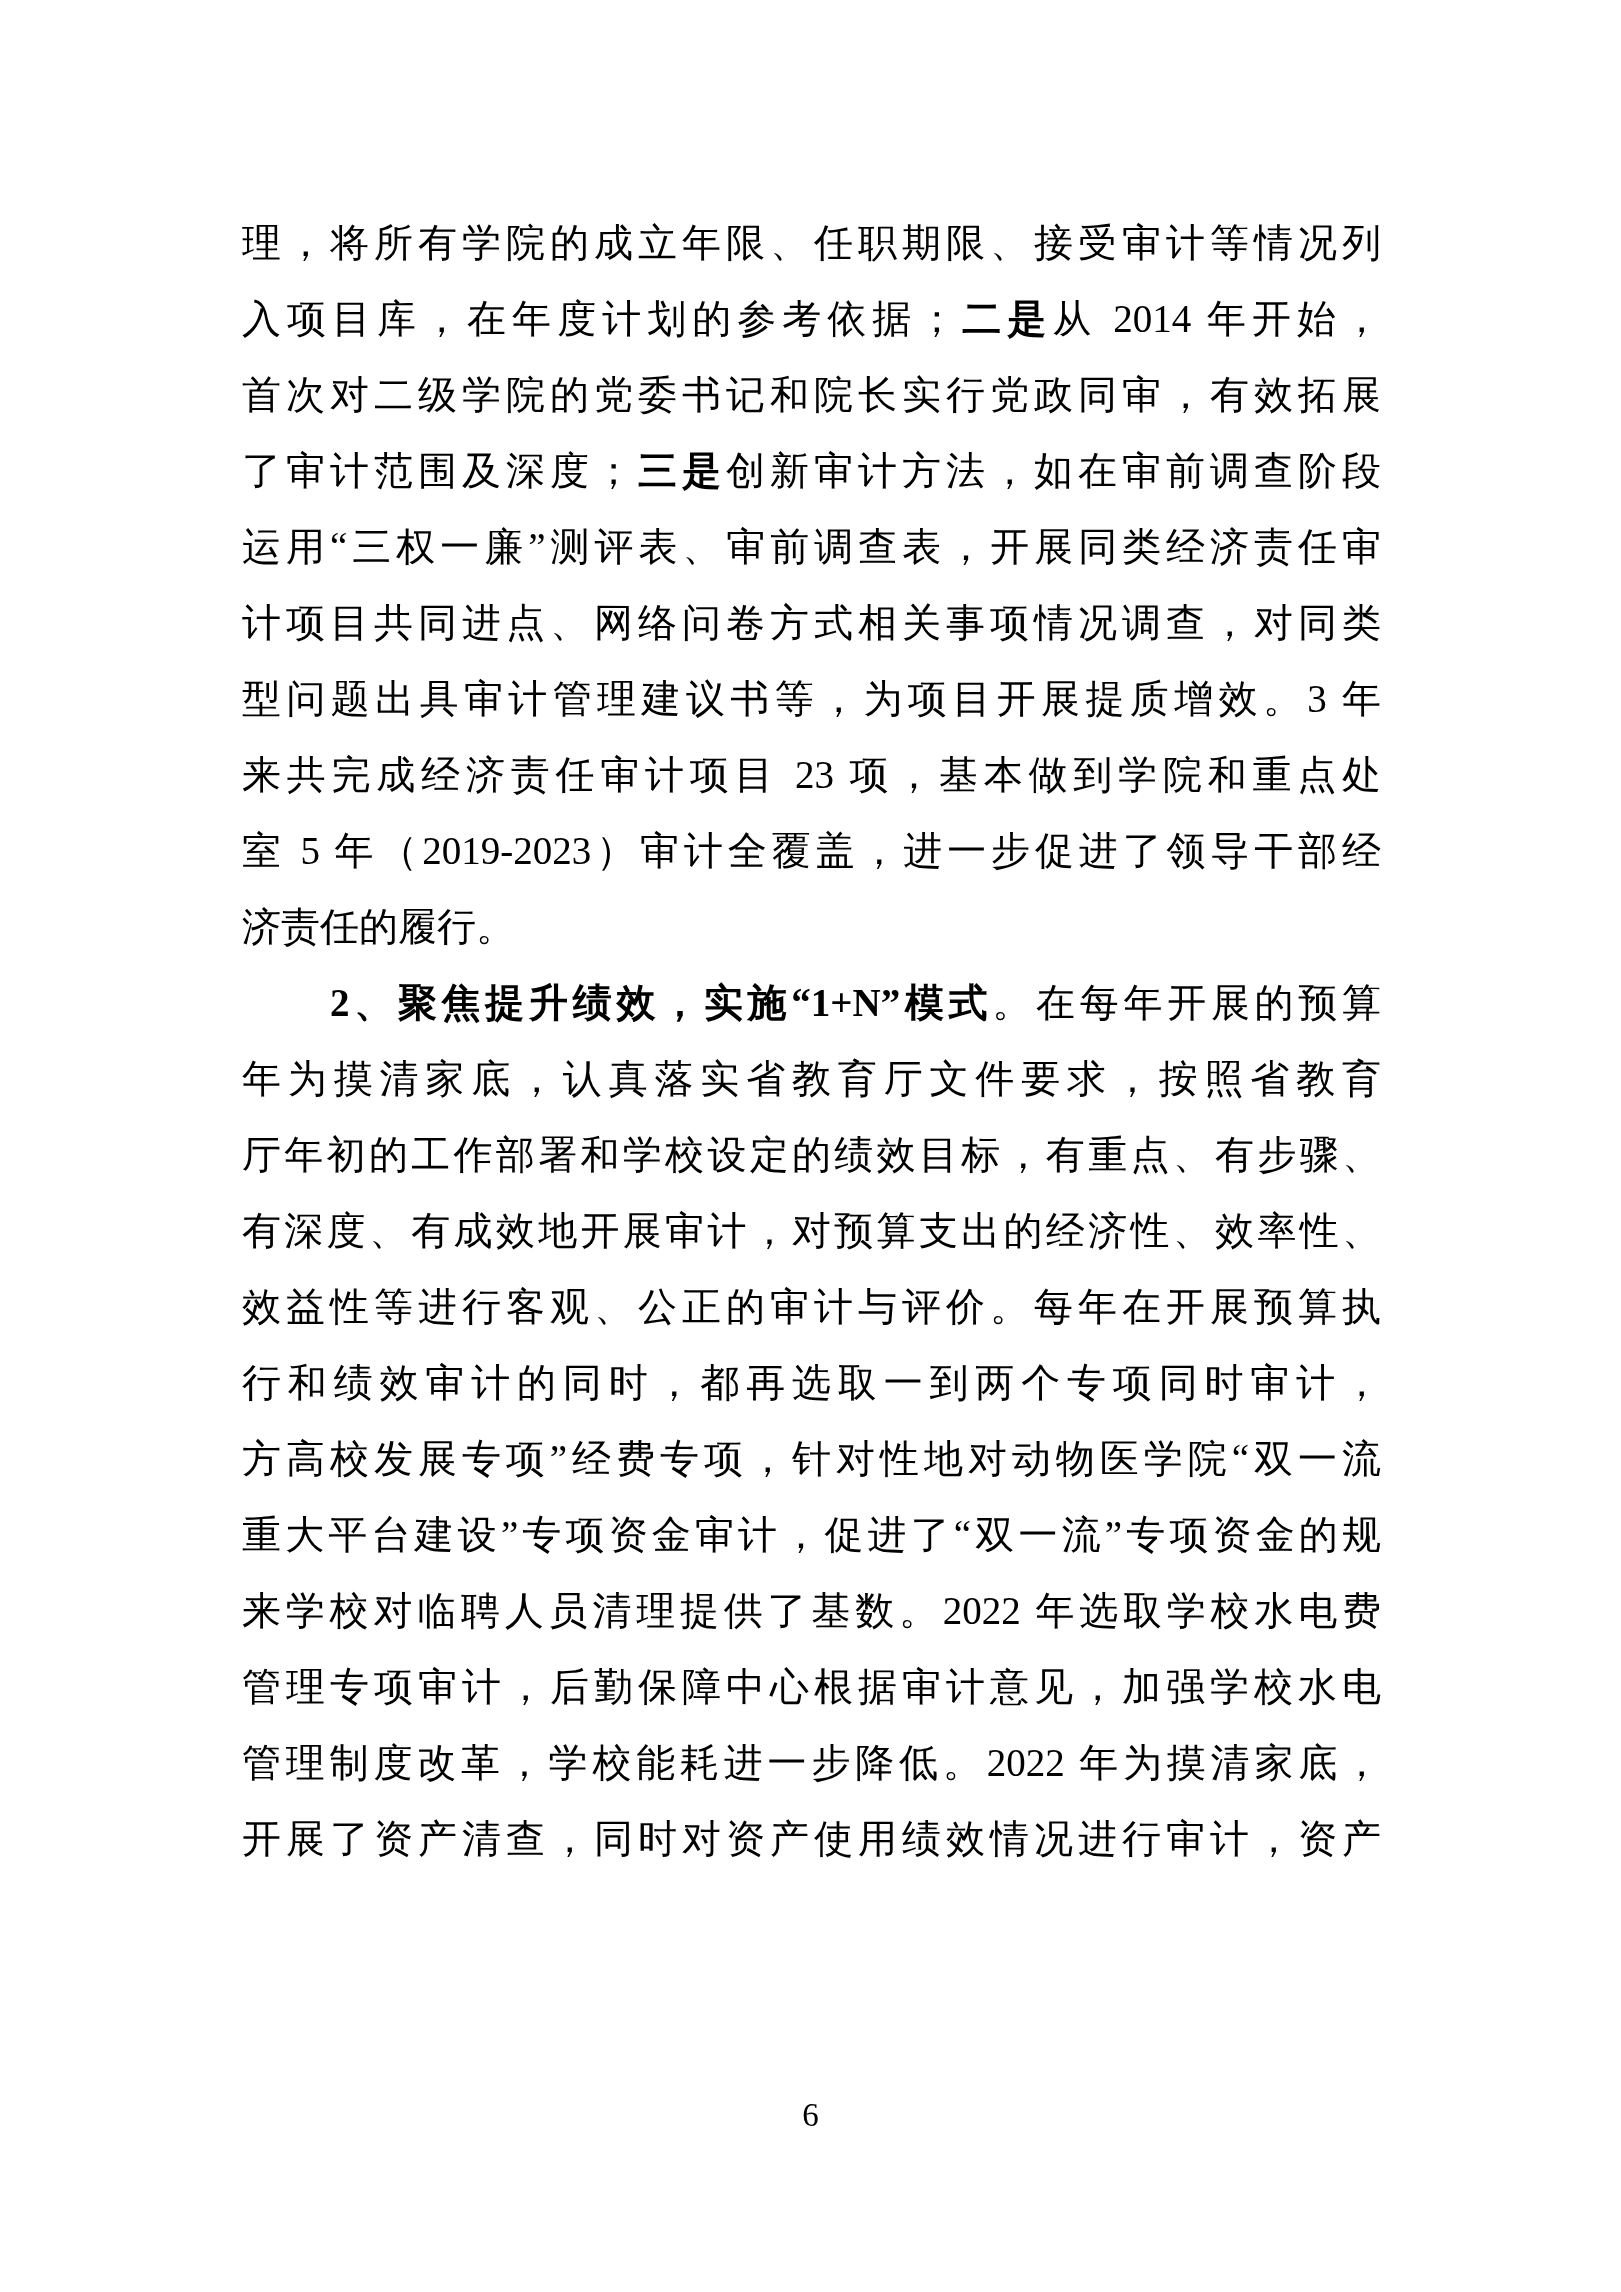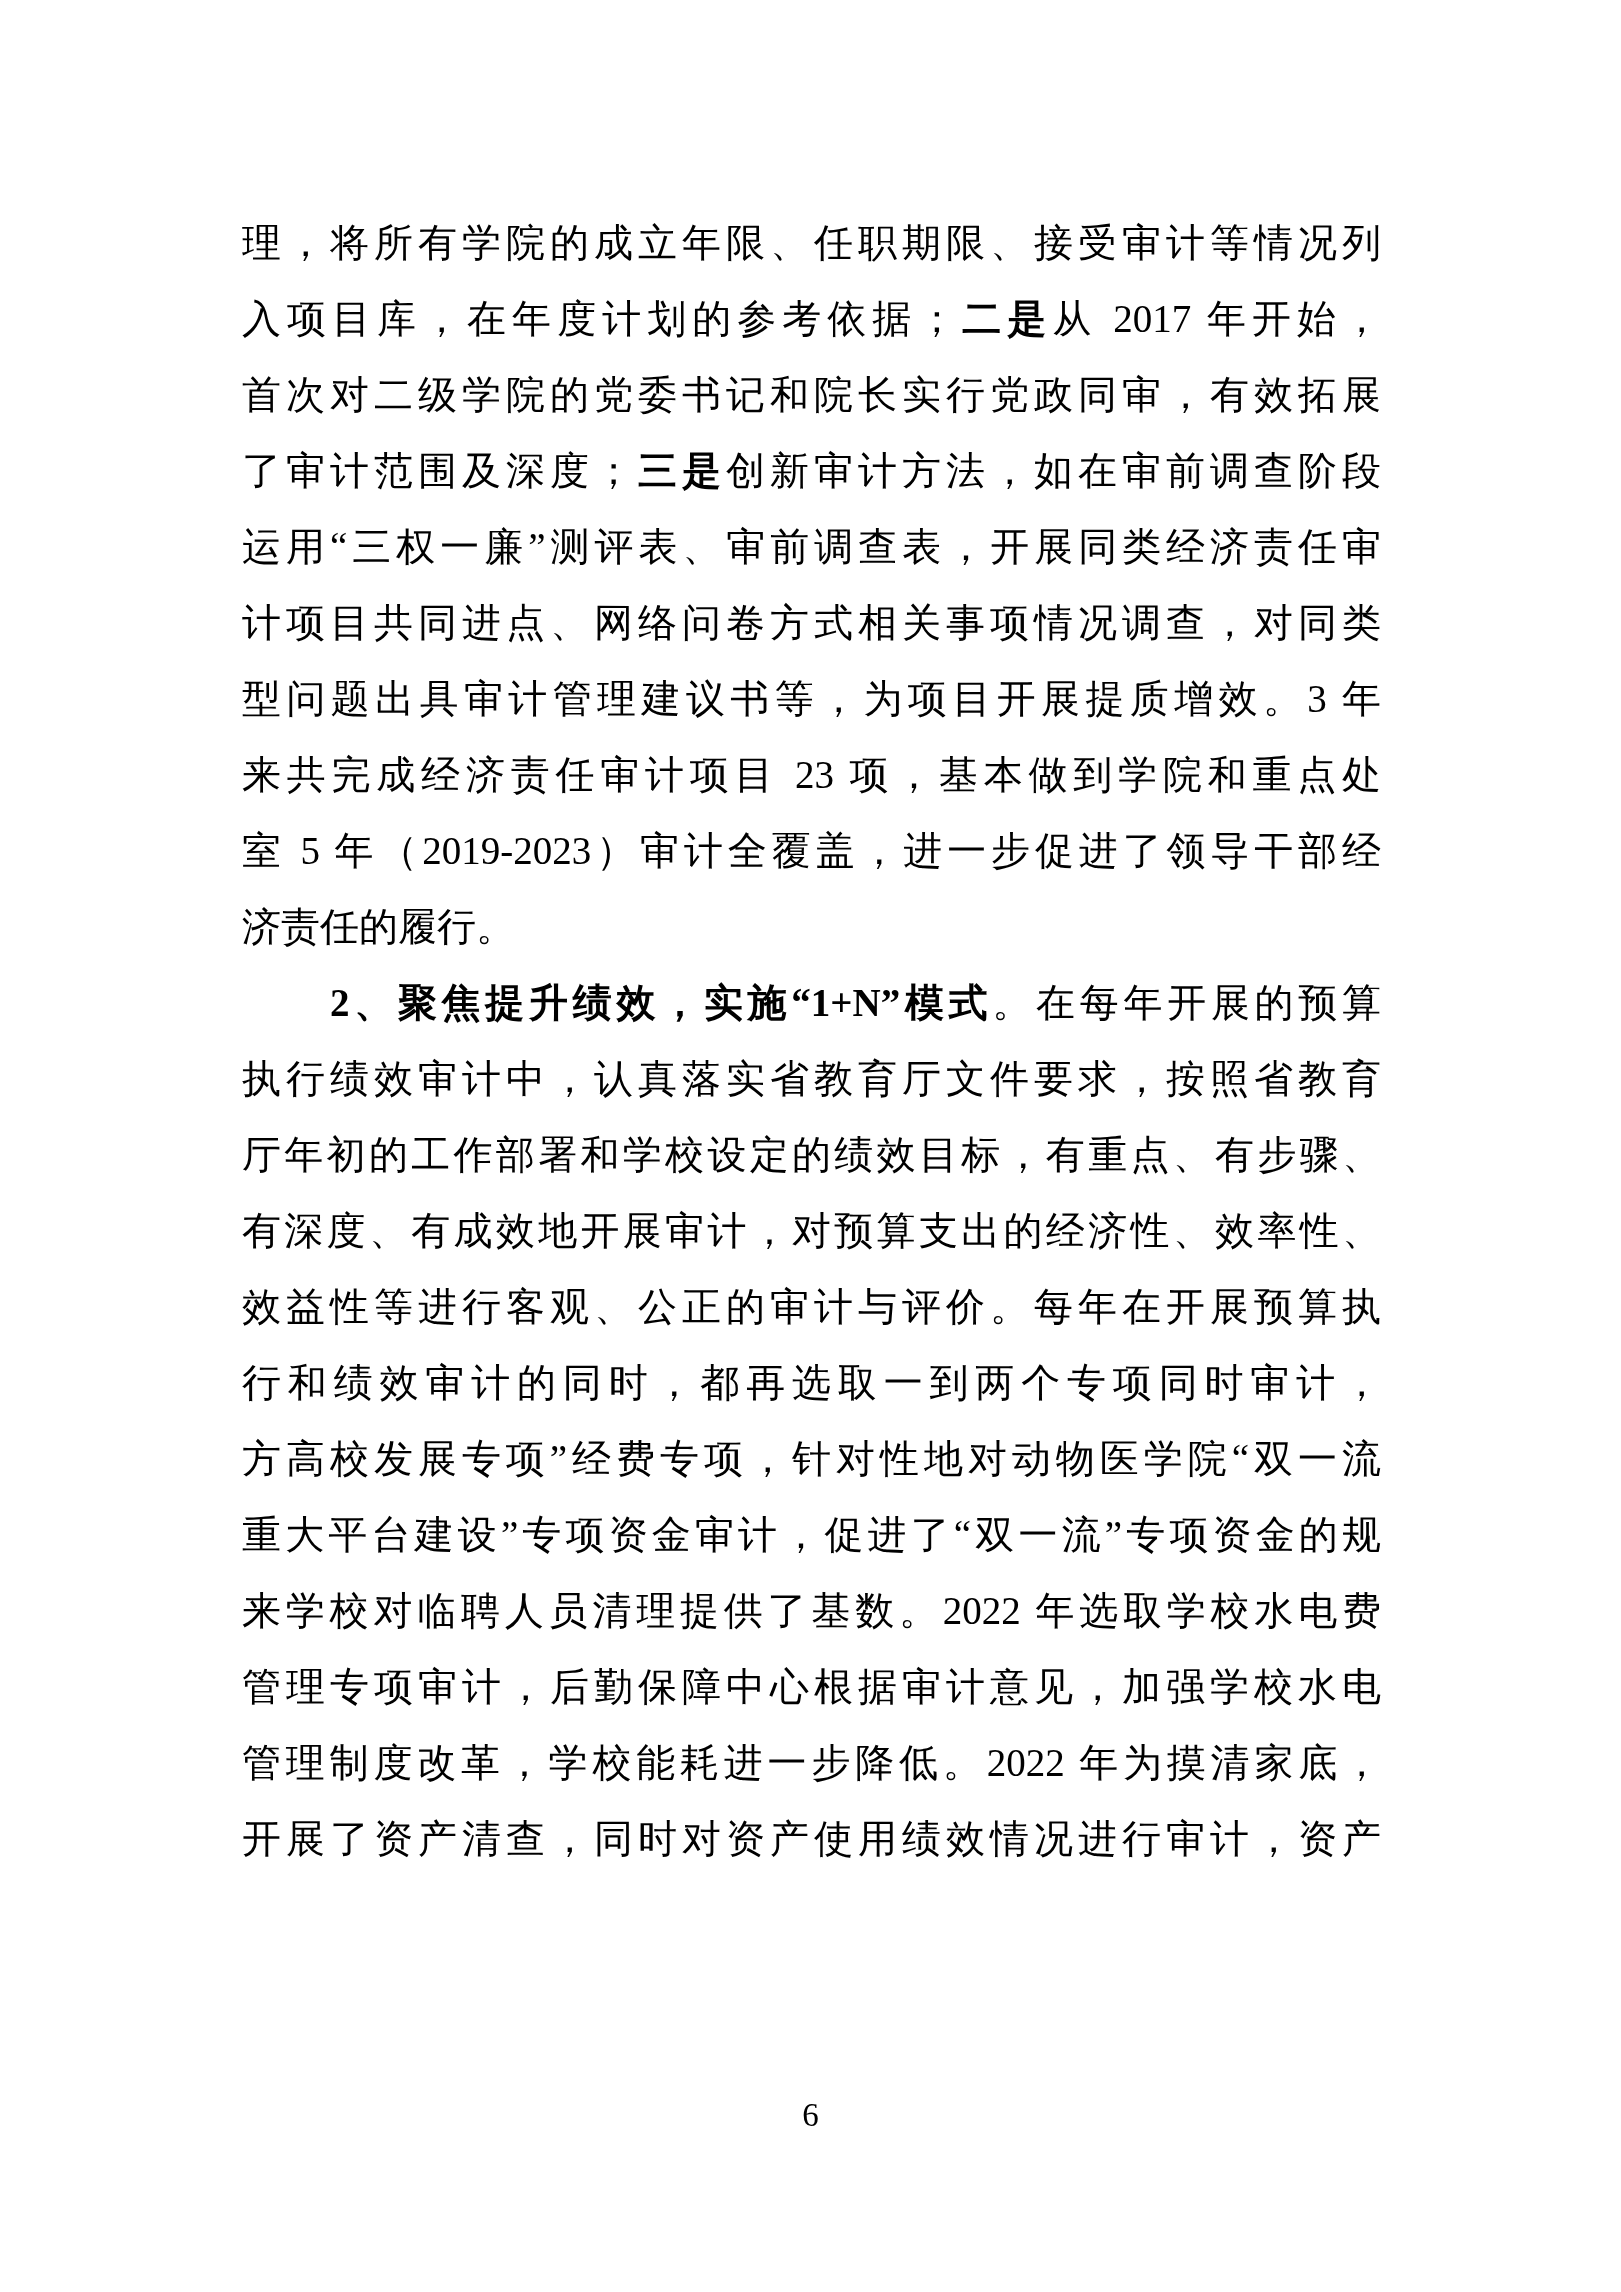"从 2017 年开始，" span.run { text: 2017 -> 2014 }
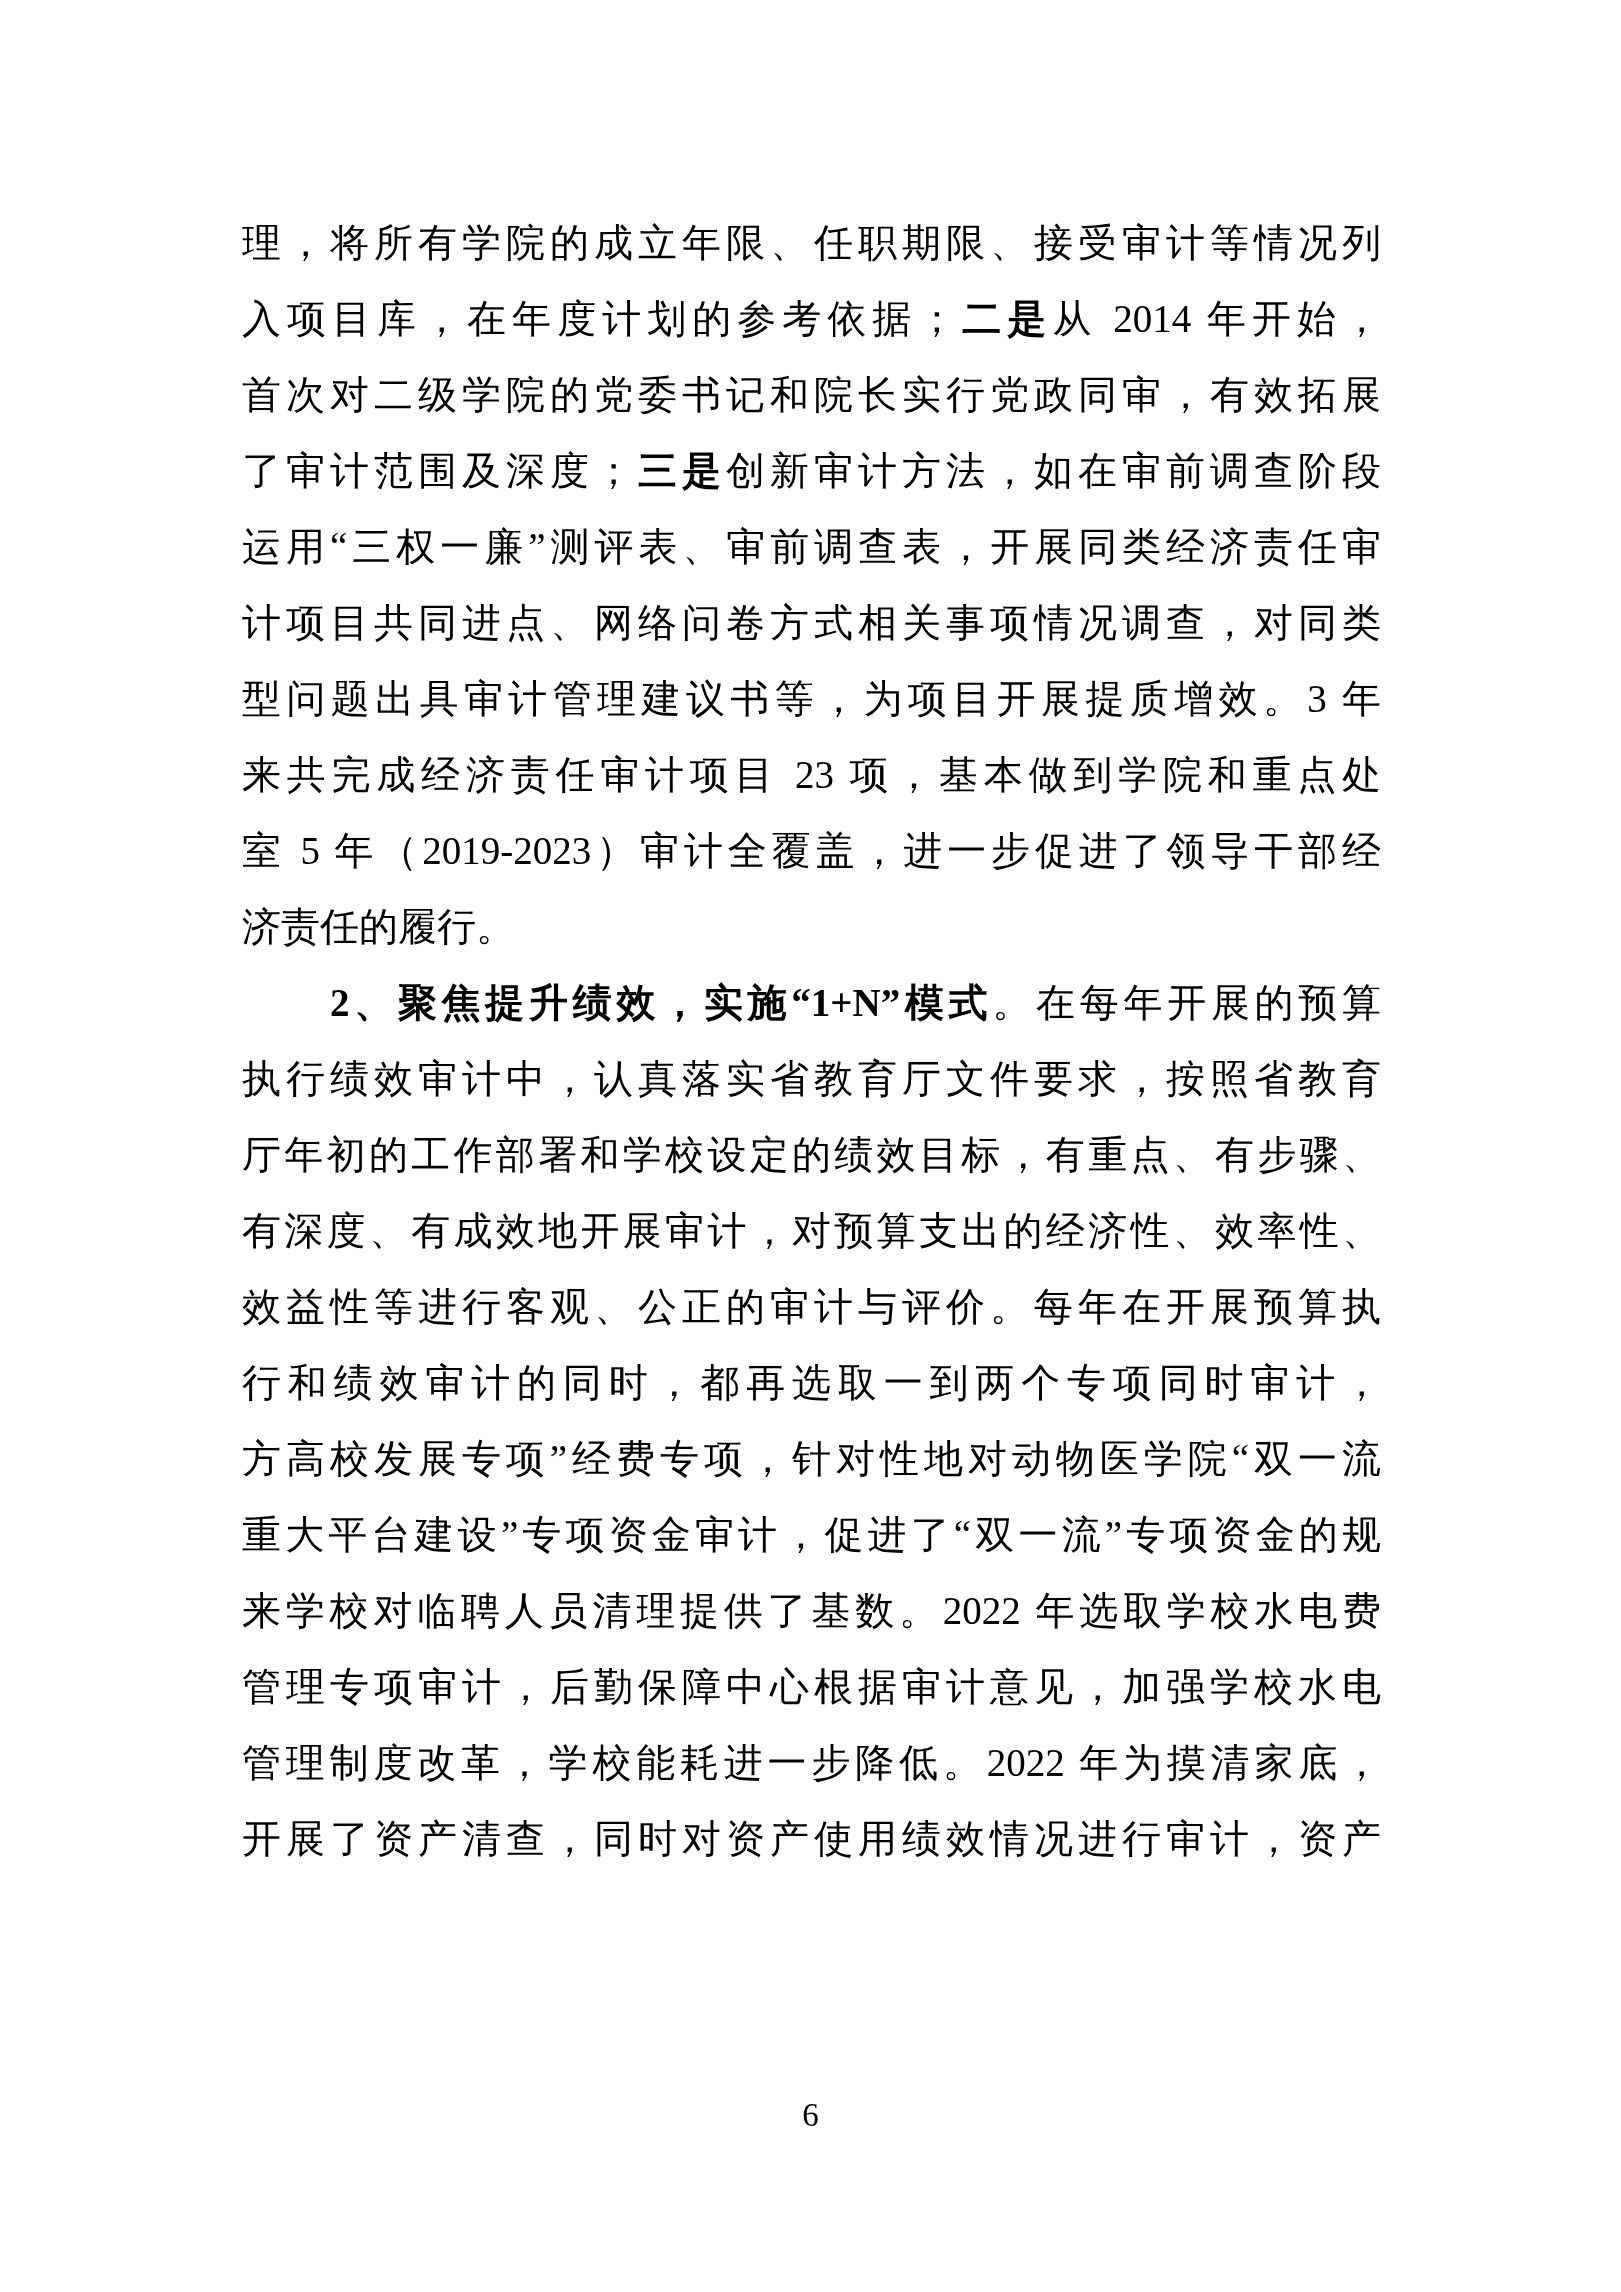"执行绩效审计中，认真落实省教育厅文件要求，按照省教育" span.run { text: 执行绩效审计中 -> 年为摸清家底 }
